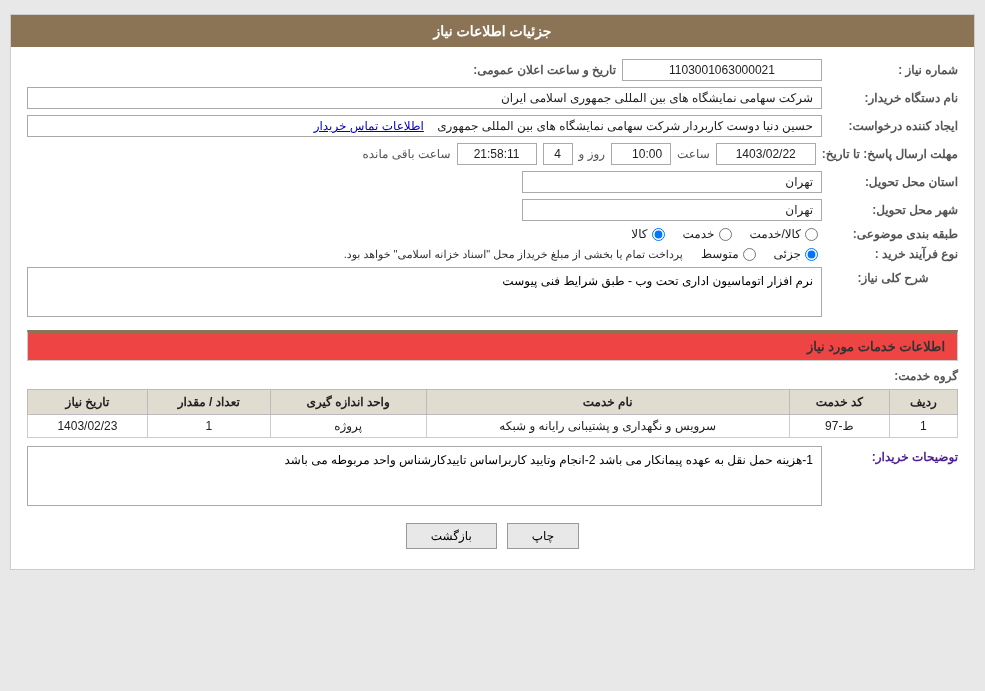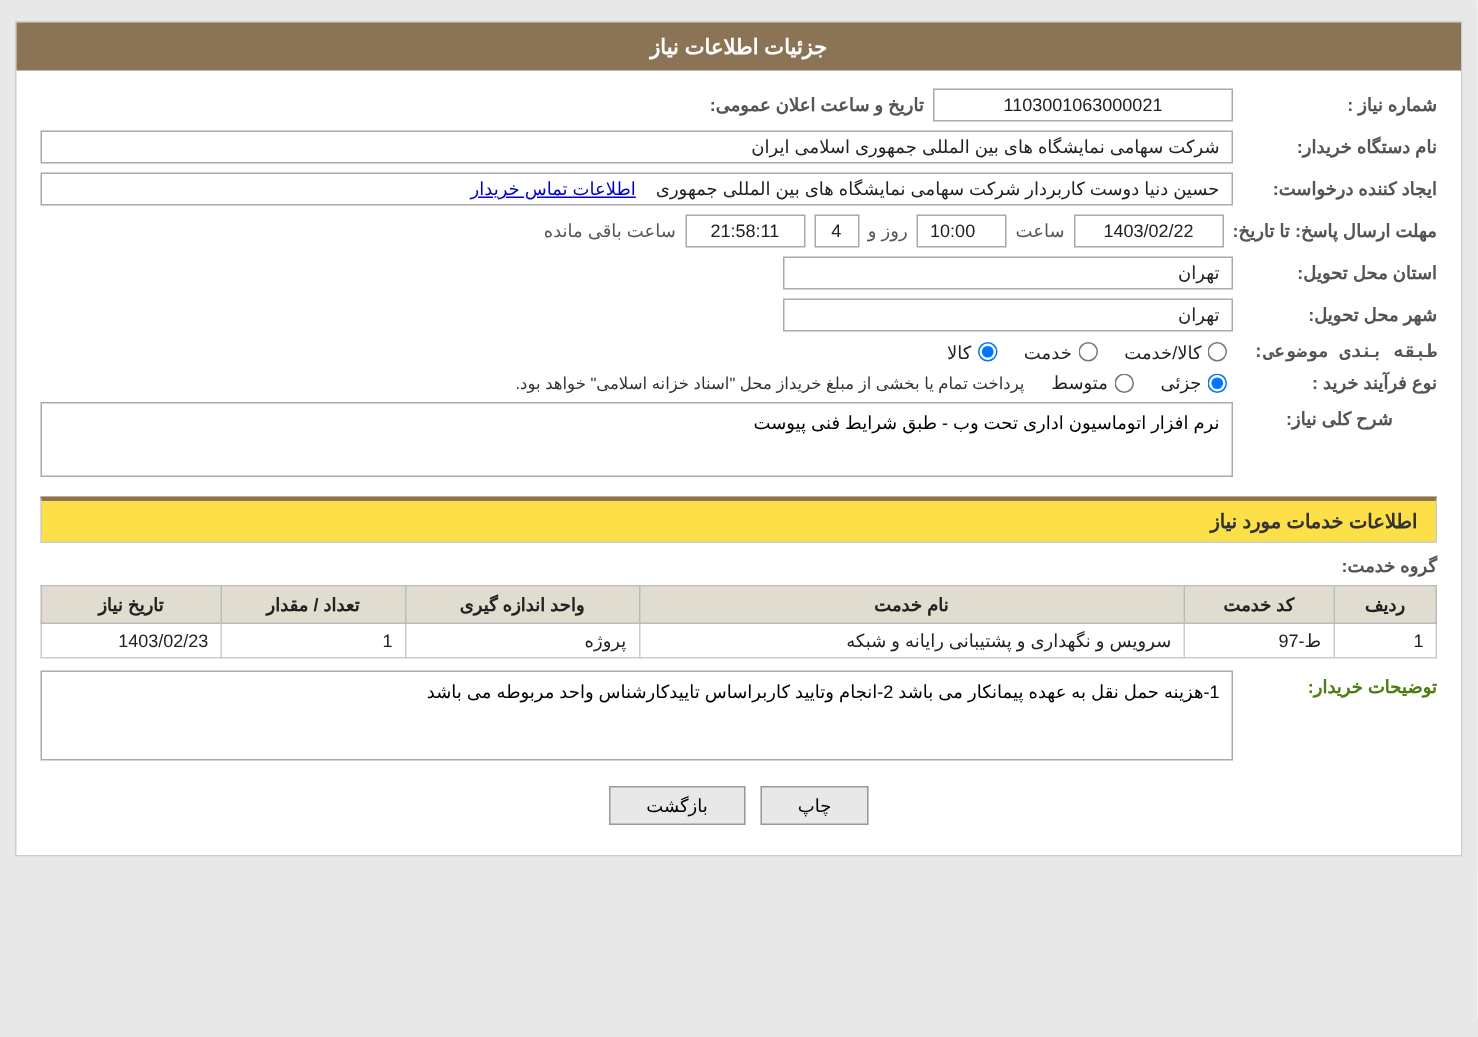"10:00" div.dt-box { text-align: left -> right }
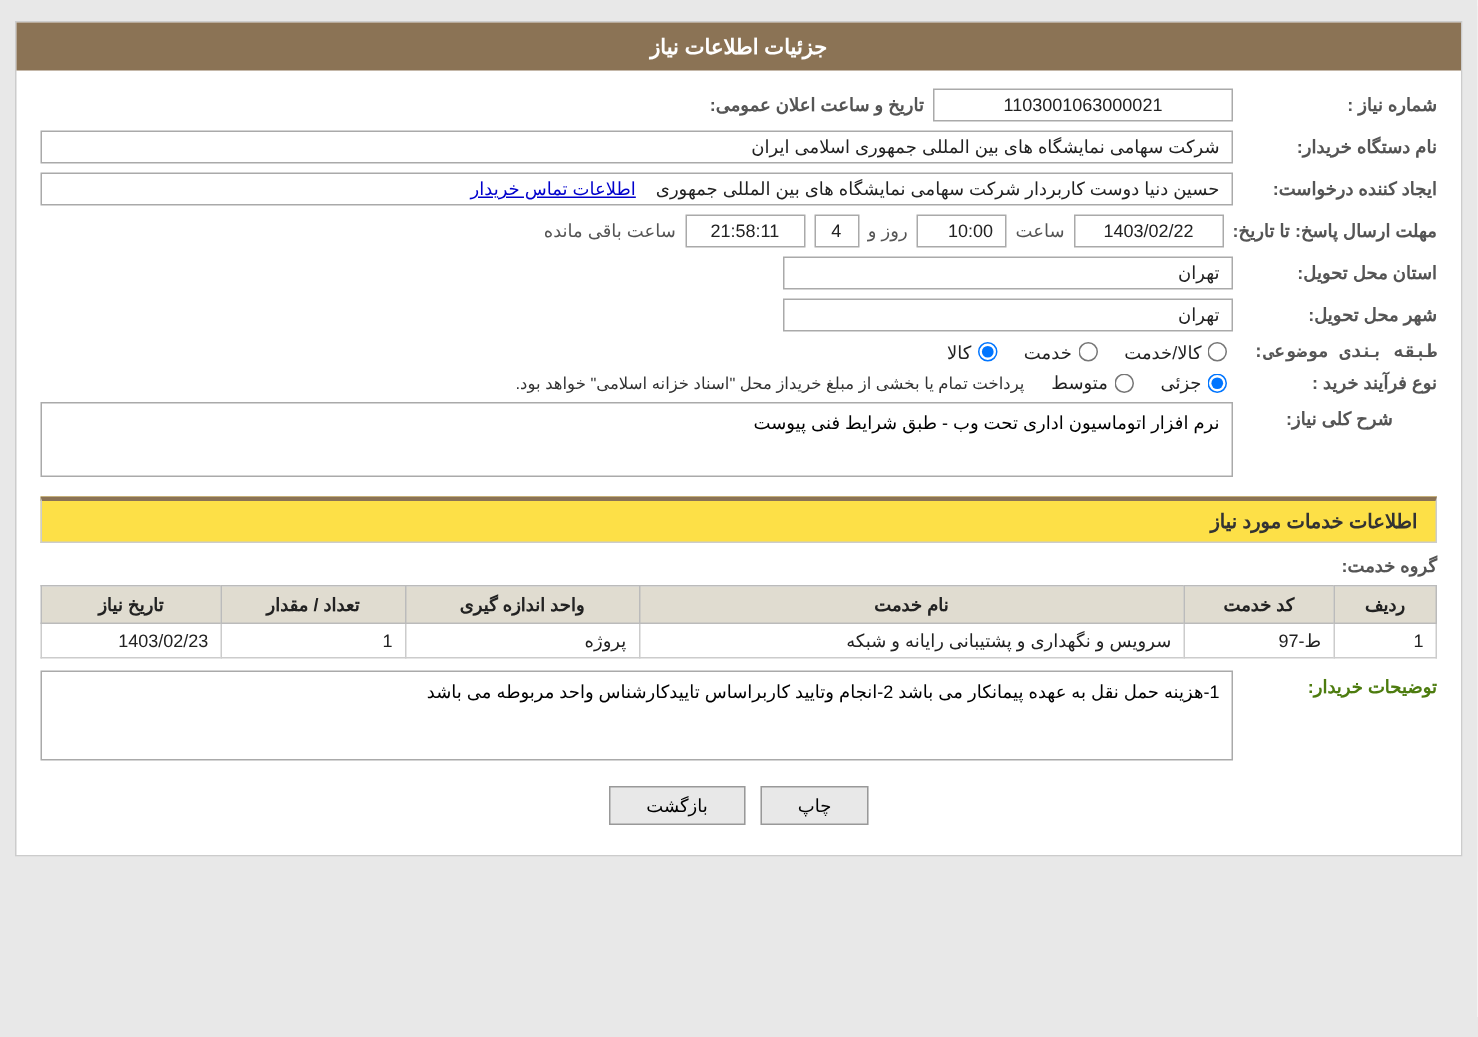"طبقه بندی موضوعی:" .radio-label { font-family: Liberation Mono, monospace -> none }
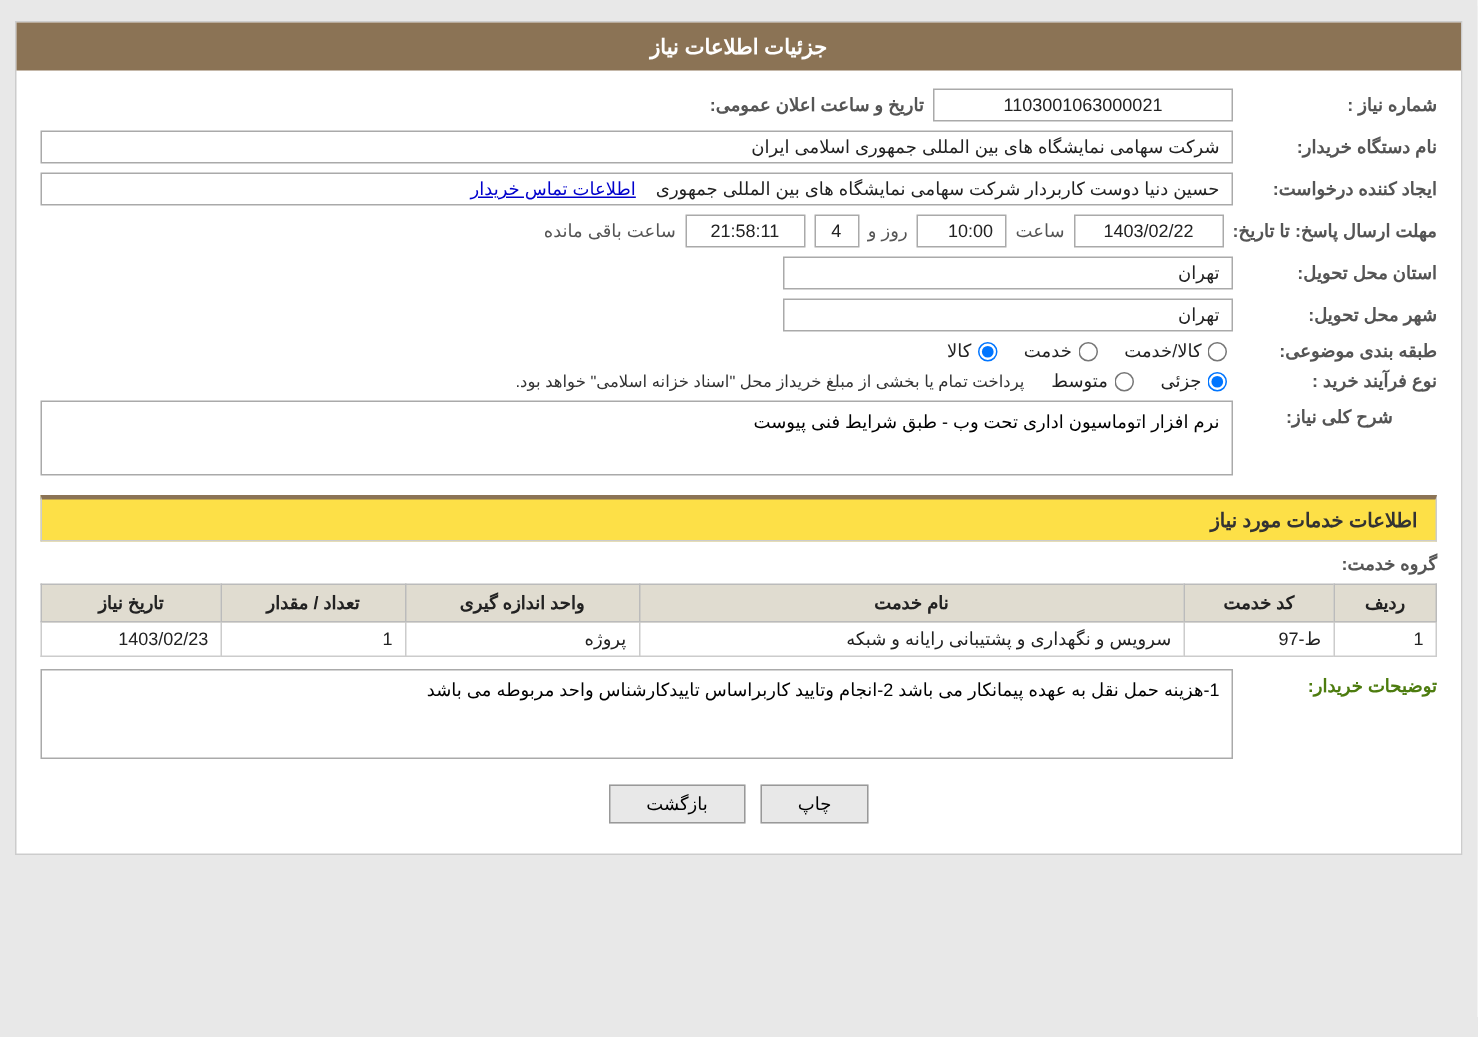"اطلاعات خدمات مورد نیاز" .section-header { background: #fde047 -> #ef4444 }
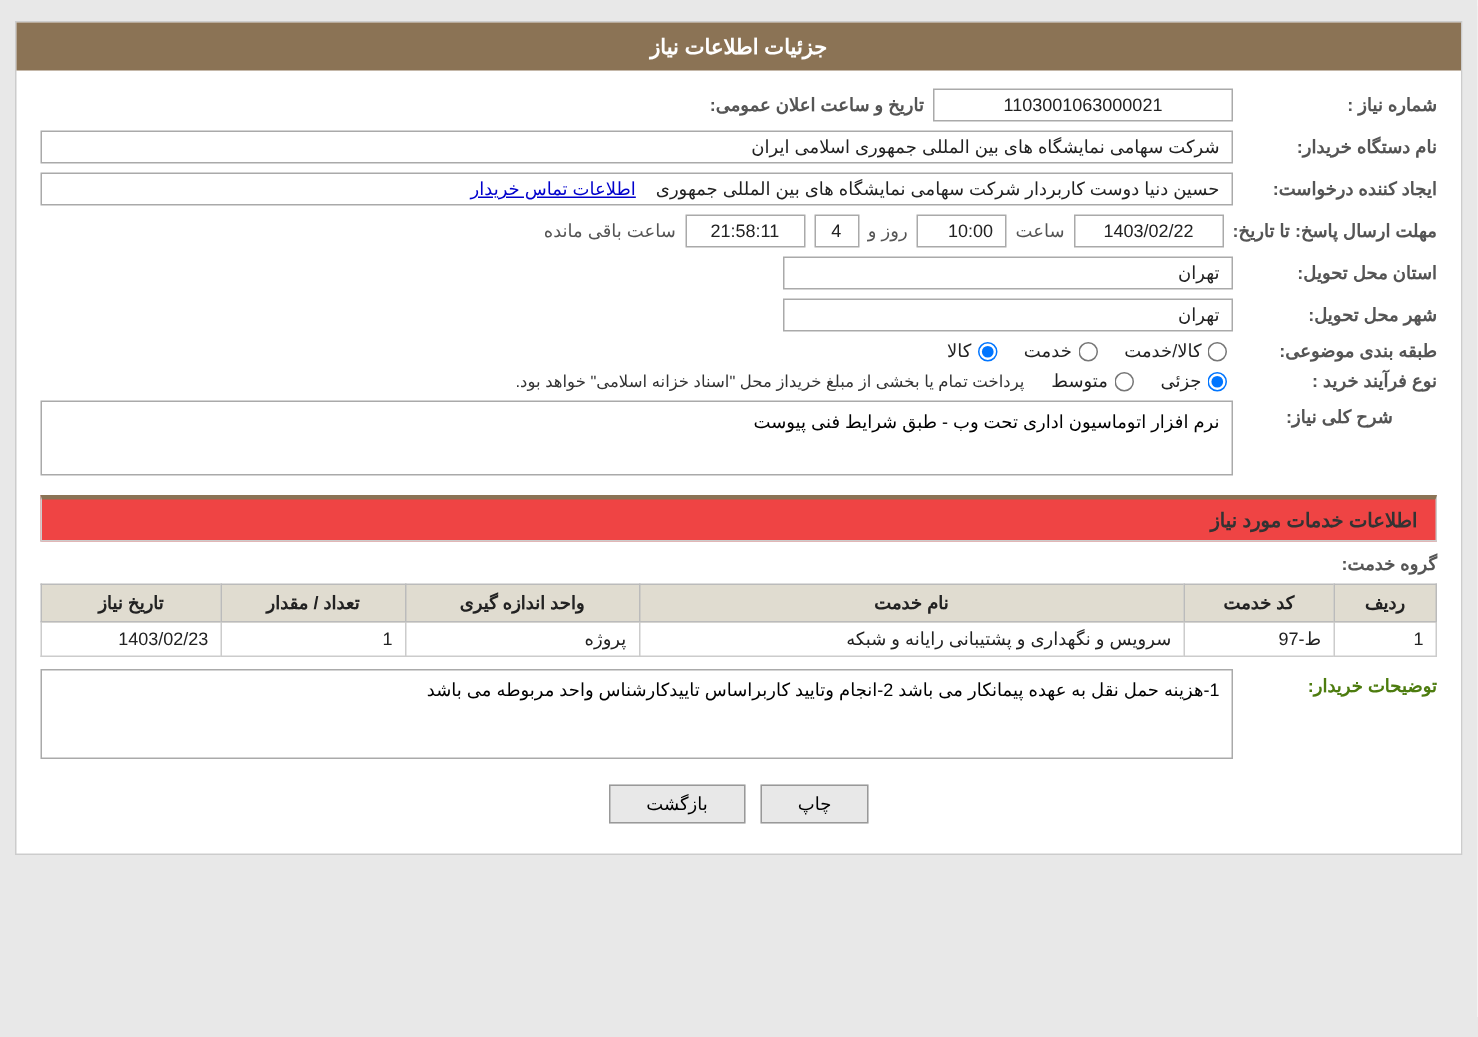"1403/02/23" .services-table td { text-align: none -> center }
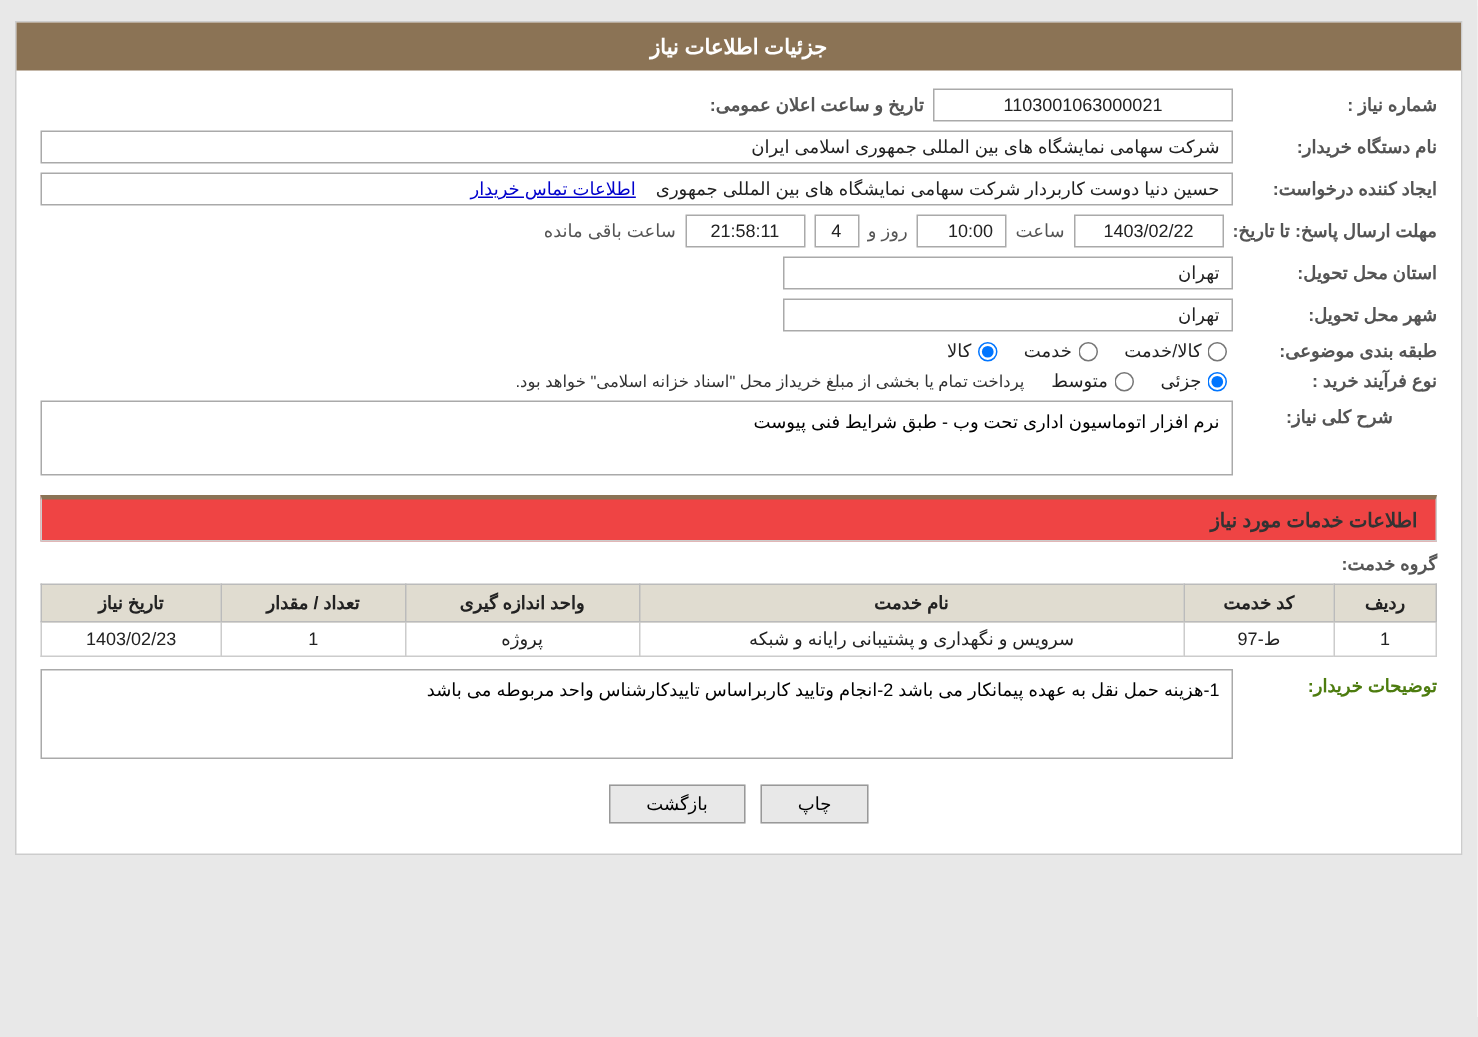"توضیحات خریدار:" .tozihat-label { color: #4d7c0f -> #4c1d95 }
